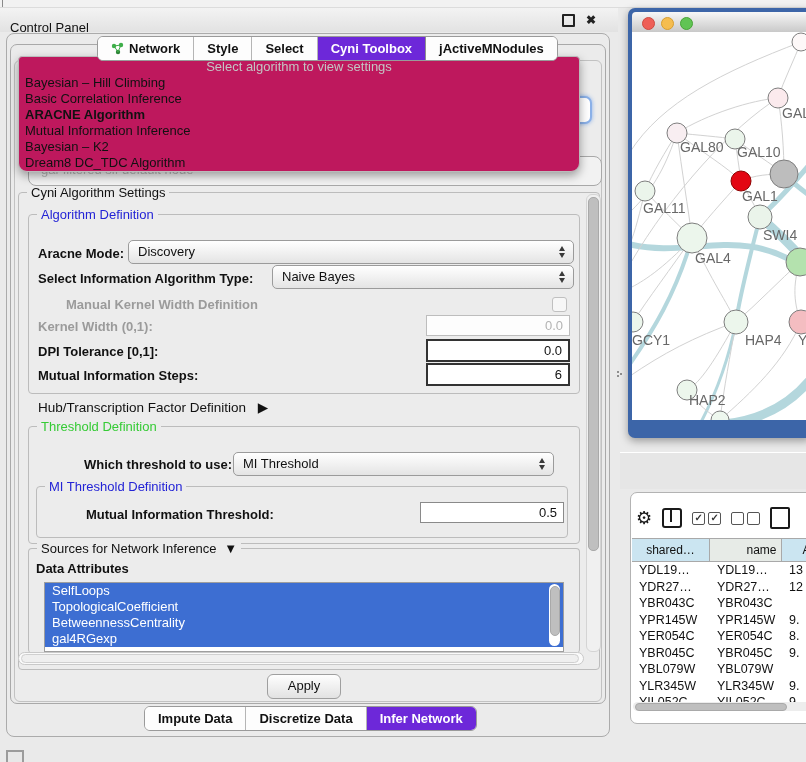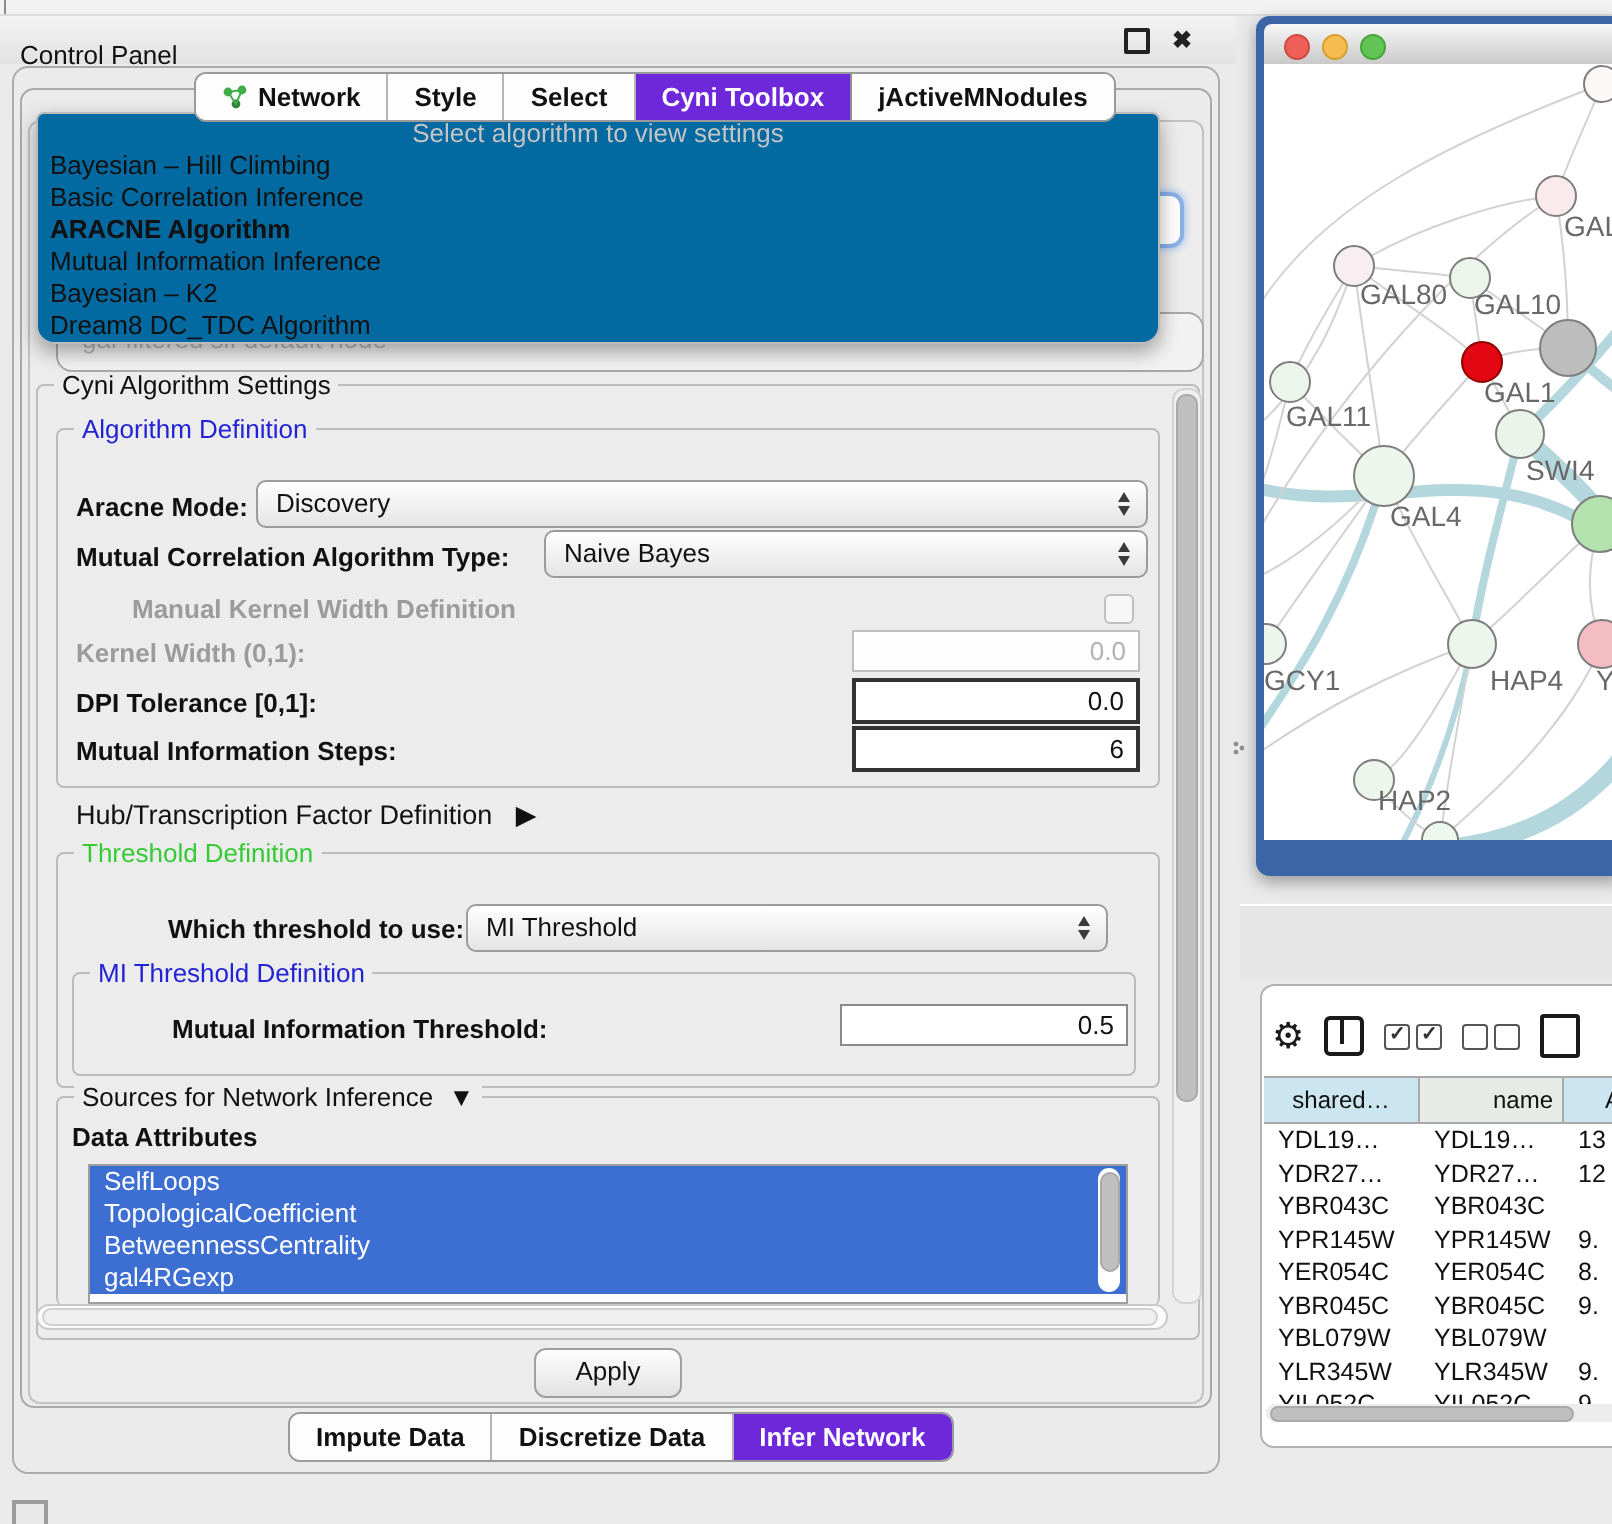"Select algorithm to view settings" #dropdown { background: #0369a1 -> #be185d }
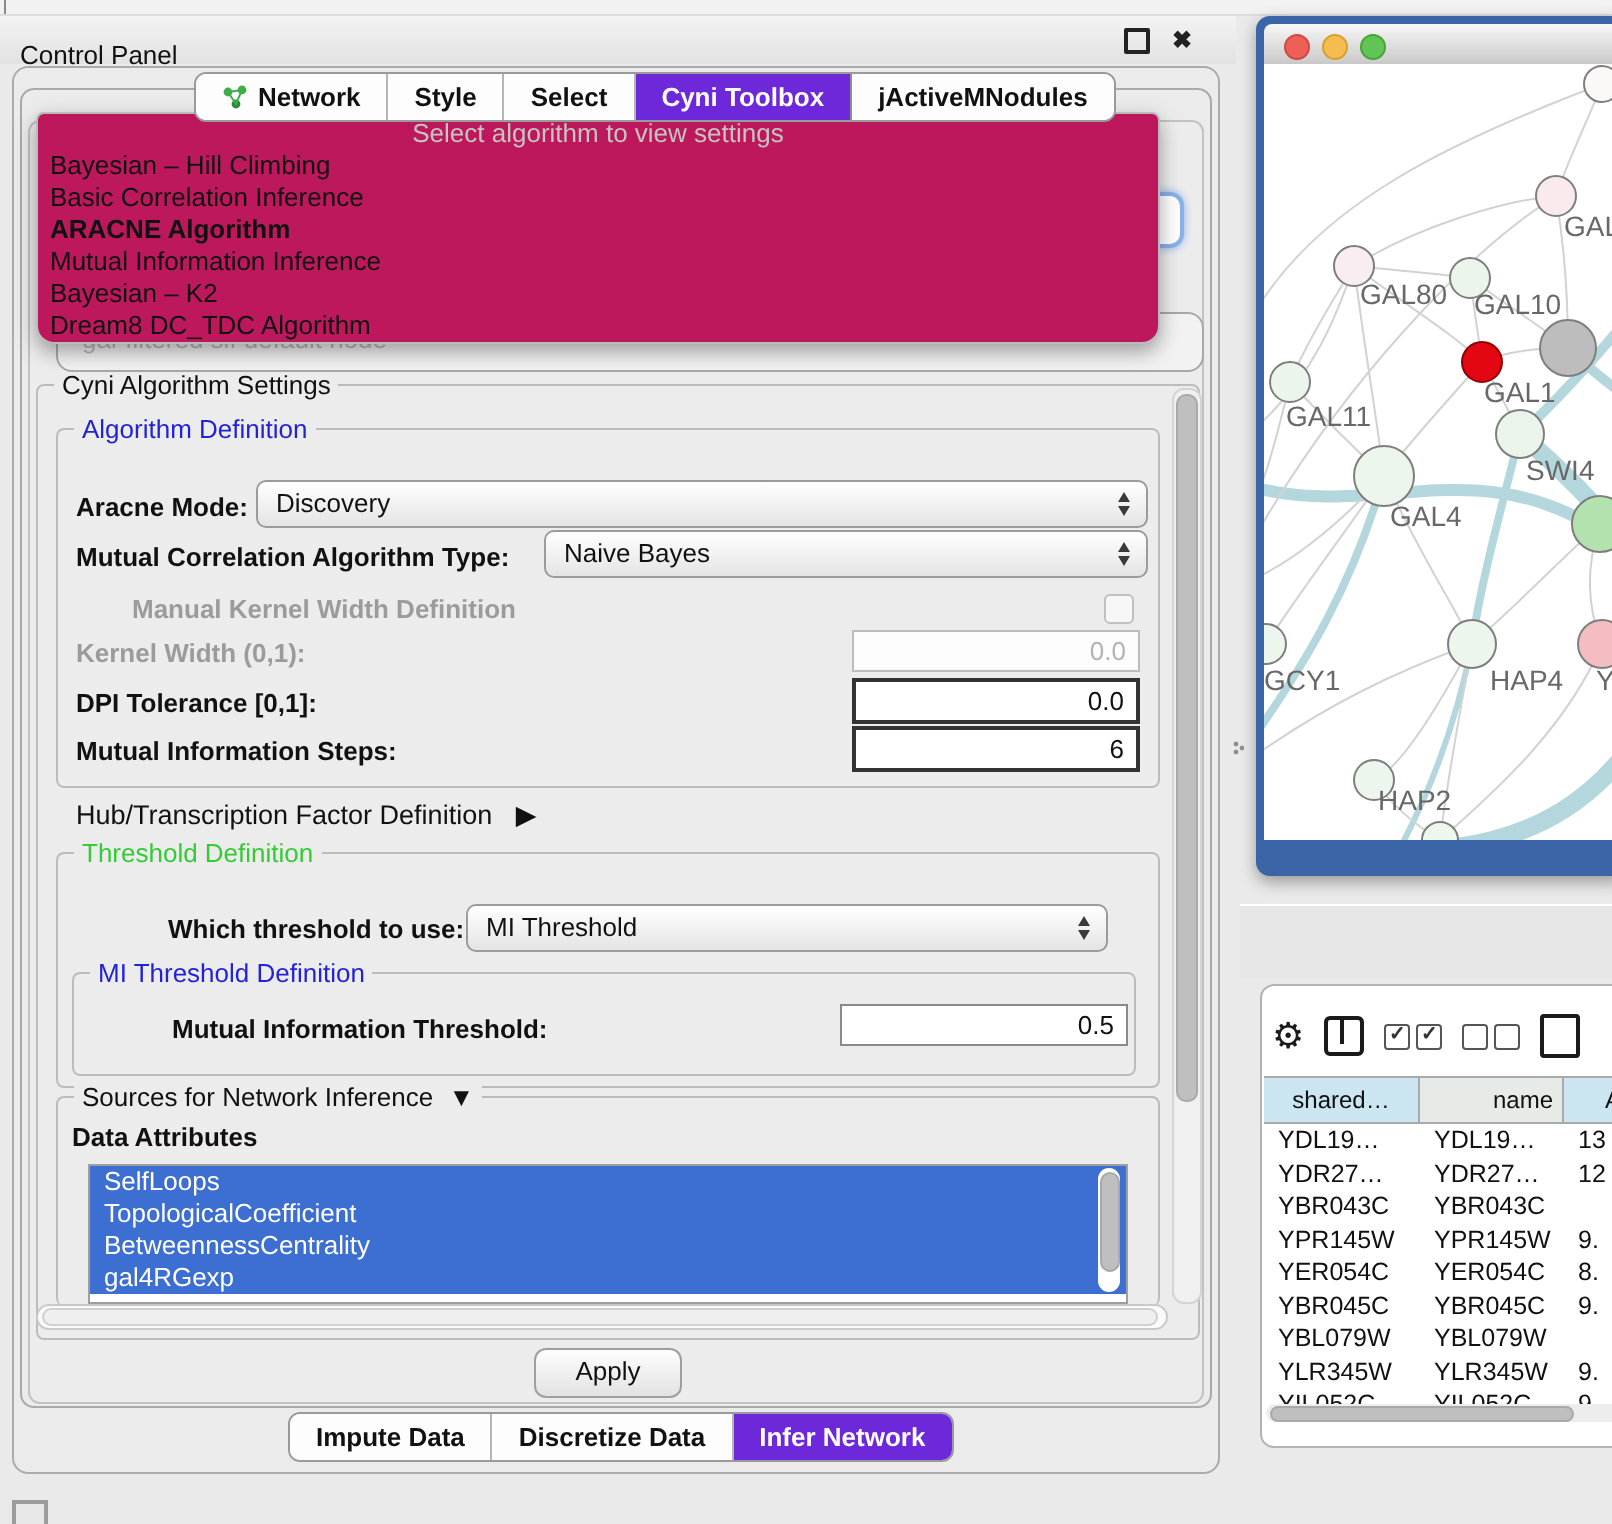"Mutual Correlation Algorithm Type:" div.lbl { text: Mutual Correlation -> Select Information }
